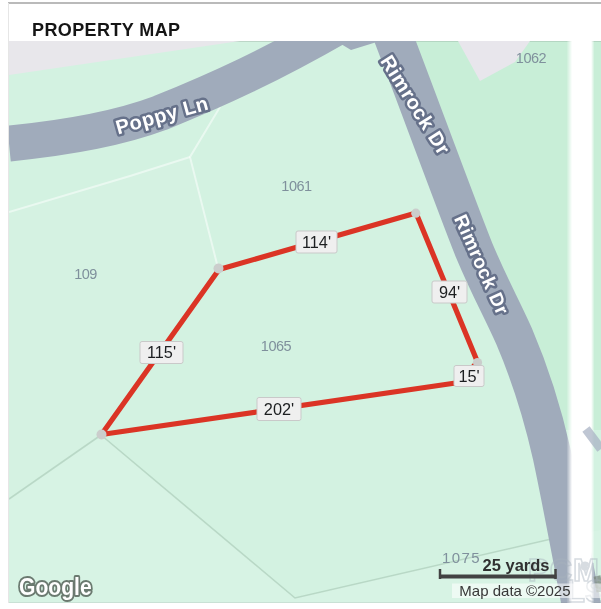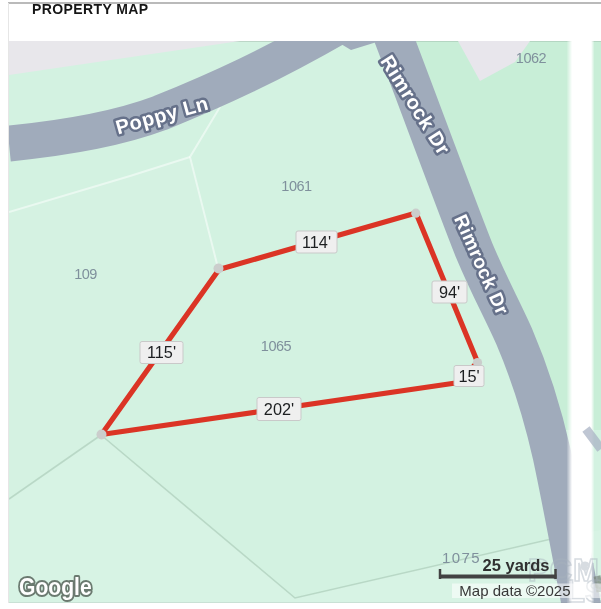"PROPERTY MAP" #hdr { font-size: 14px -> 18px; top: 1px -> 20px }
